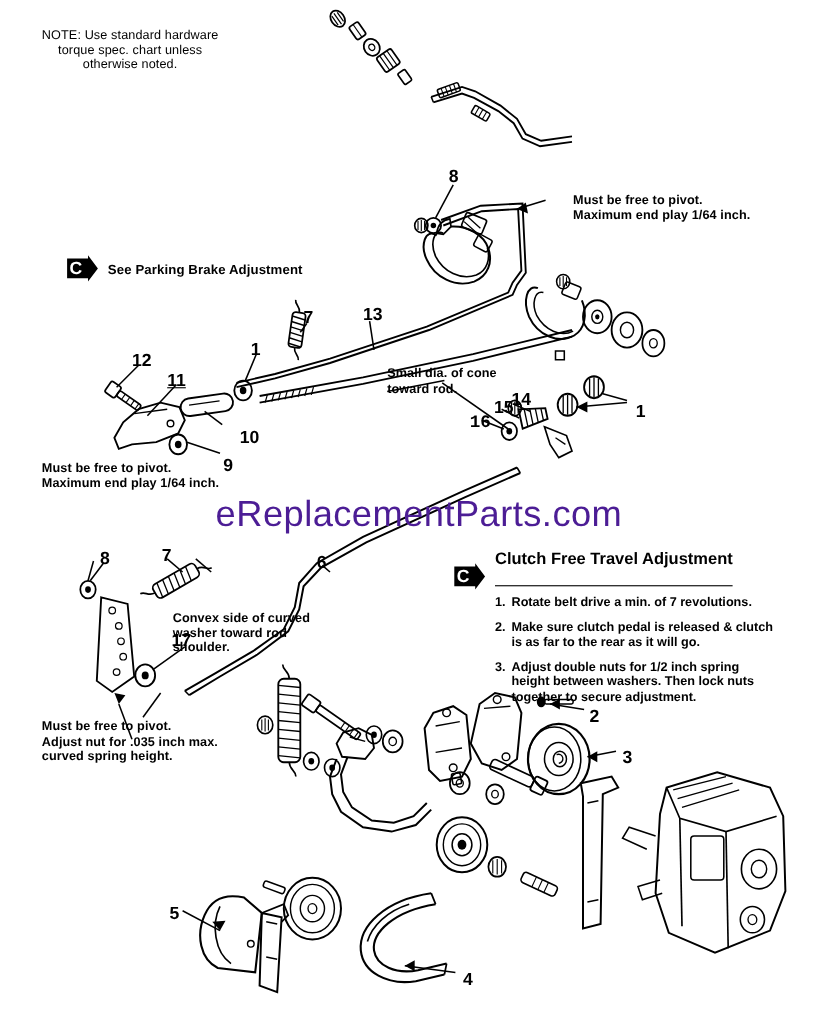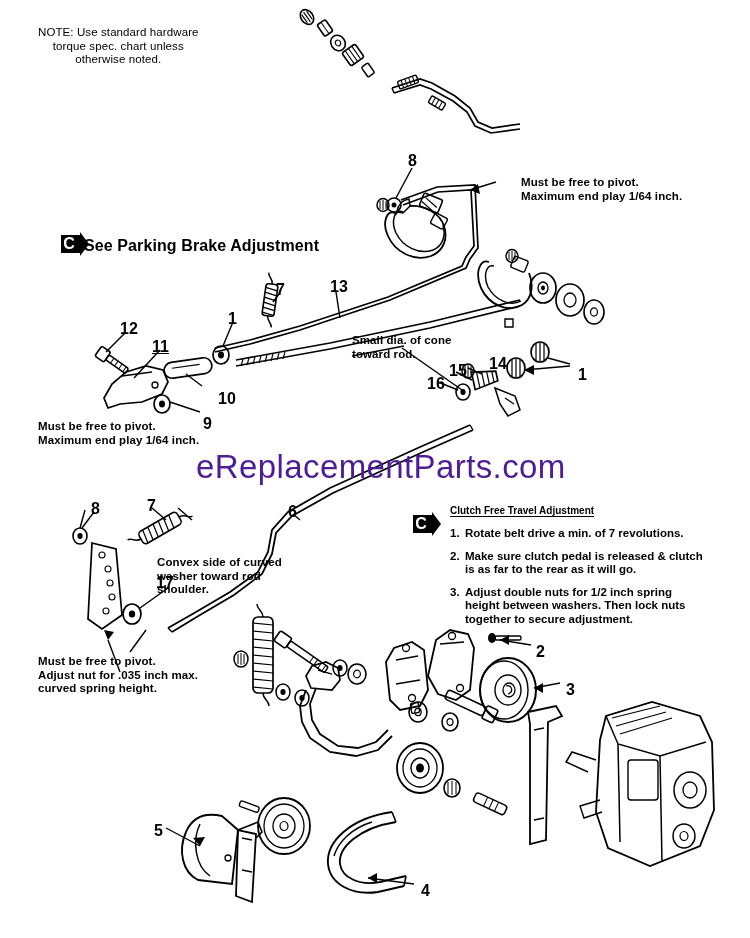"See Parking Brake Adjustment" #label-brake { font-size: 16px -> 12px; left: 84px -> 98px }
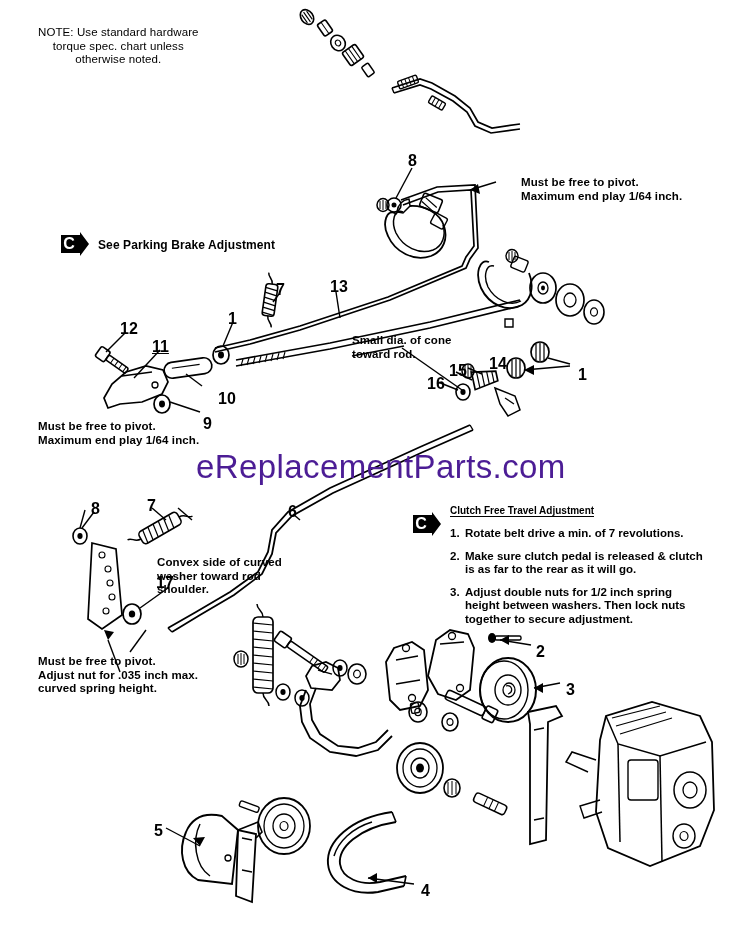"14" div.callout { left: 489px -> 465px }
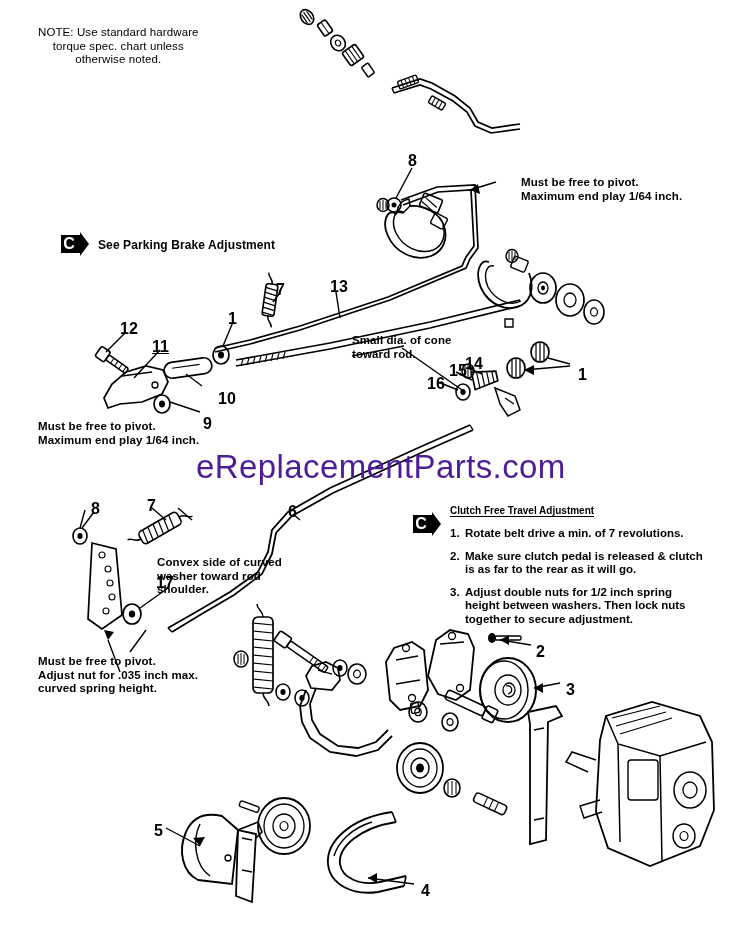"16" div.callout { font-family: none -> Liberation Mono, monospace }
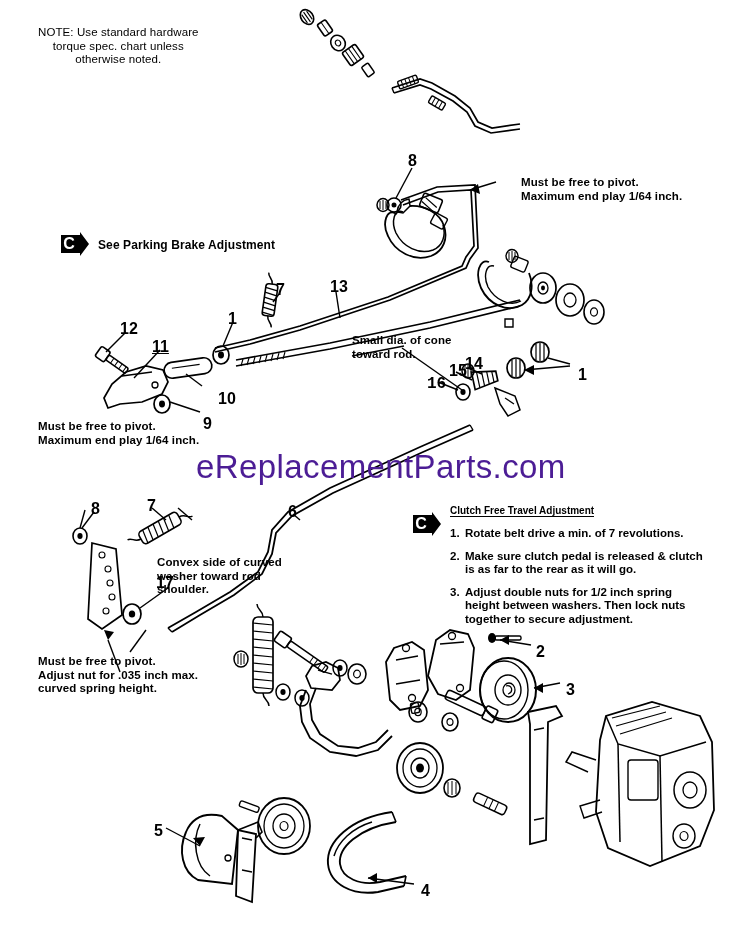"Clutch Free Travel Adjustment" .clutch-title { font-size: 10px -> 15px; padding-bottom: 0 -> 15px }
